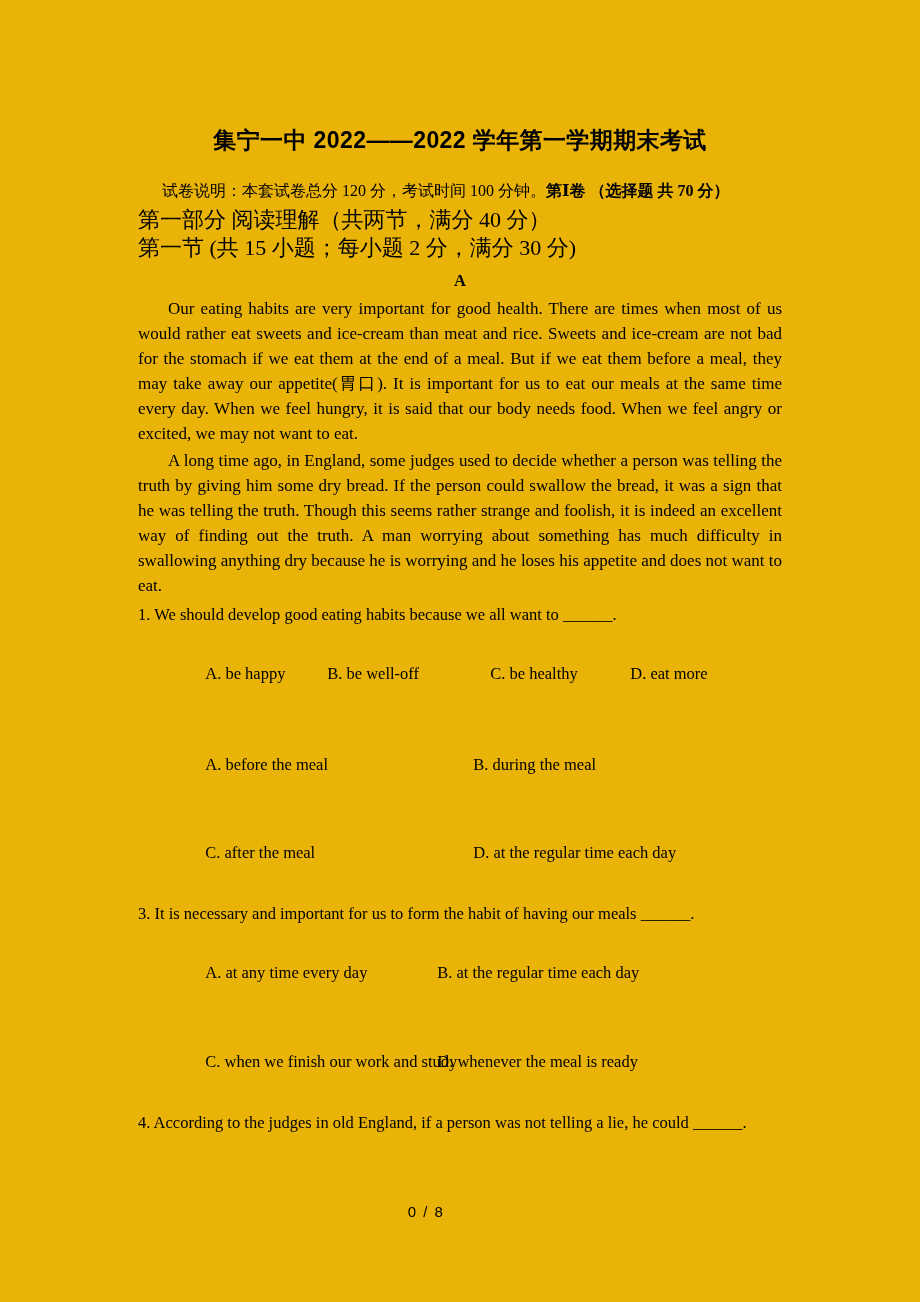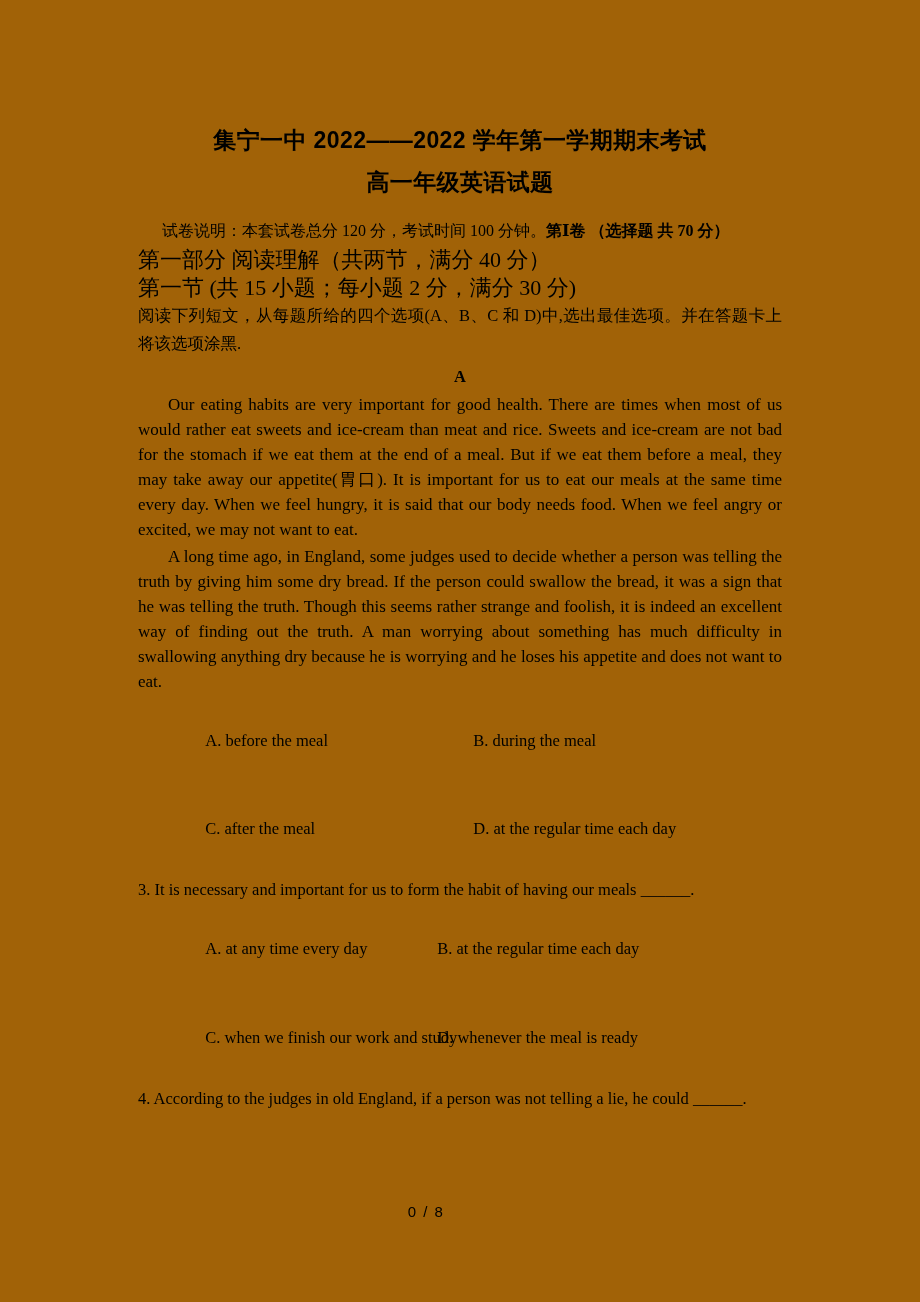"集宁一中 2022——2022 学年第一学期期末考试" .page { background: #a16207 -> #eab308 }
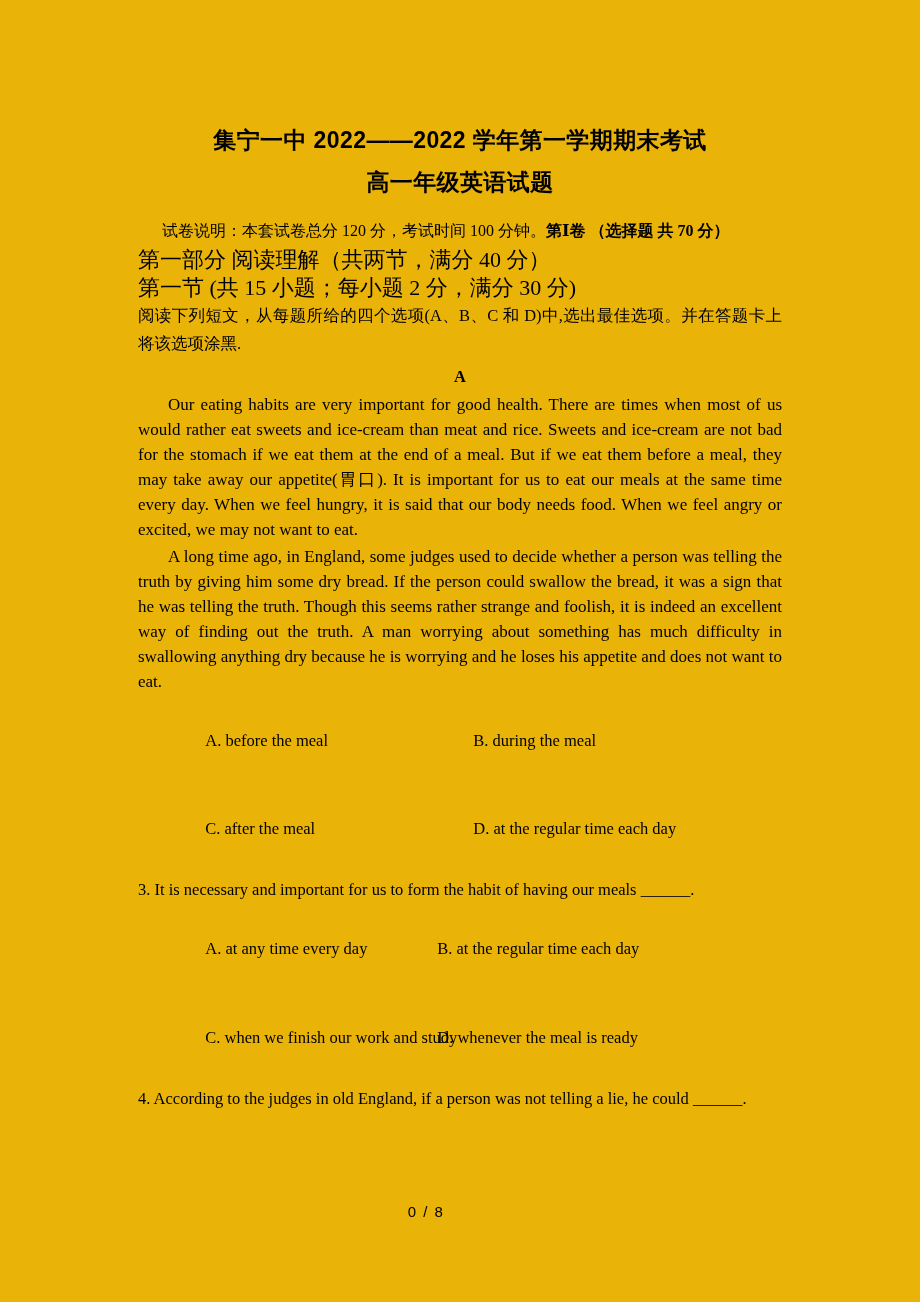"高一年级英语试题" div.doc-subtitle { html: <div>高一年级英语试题</div> -> none }
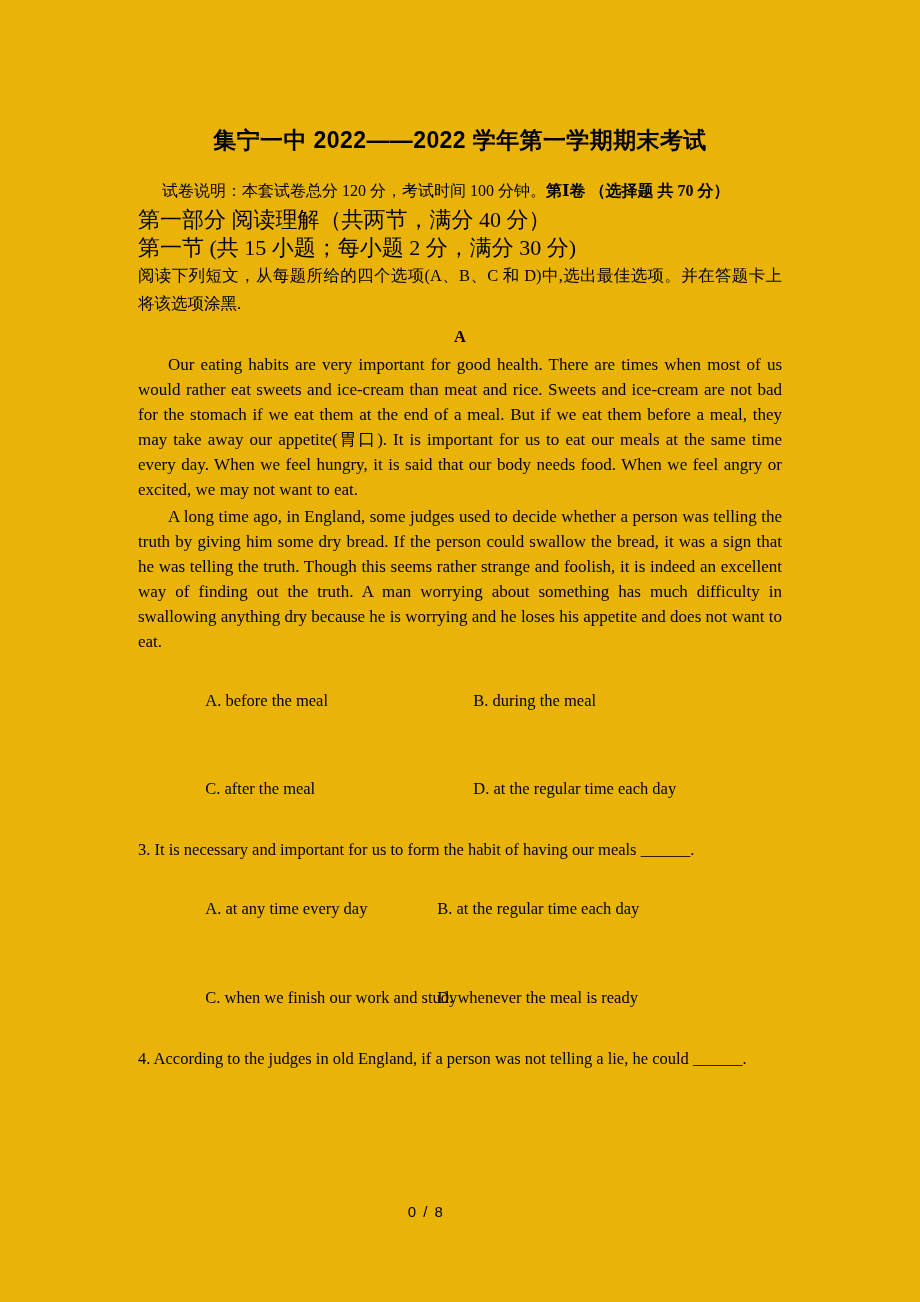"阅读下列短文，从每题所给的四个选项(A、B、C 和" div.instruction { html: <div>阅读下列短文，从每题所给的四个选项(A、B、C 和 D)中,选出最佳选项。并在答题卡上将该选项涂黑.</div> -> none }
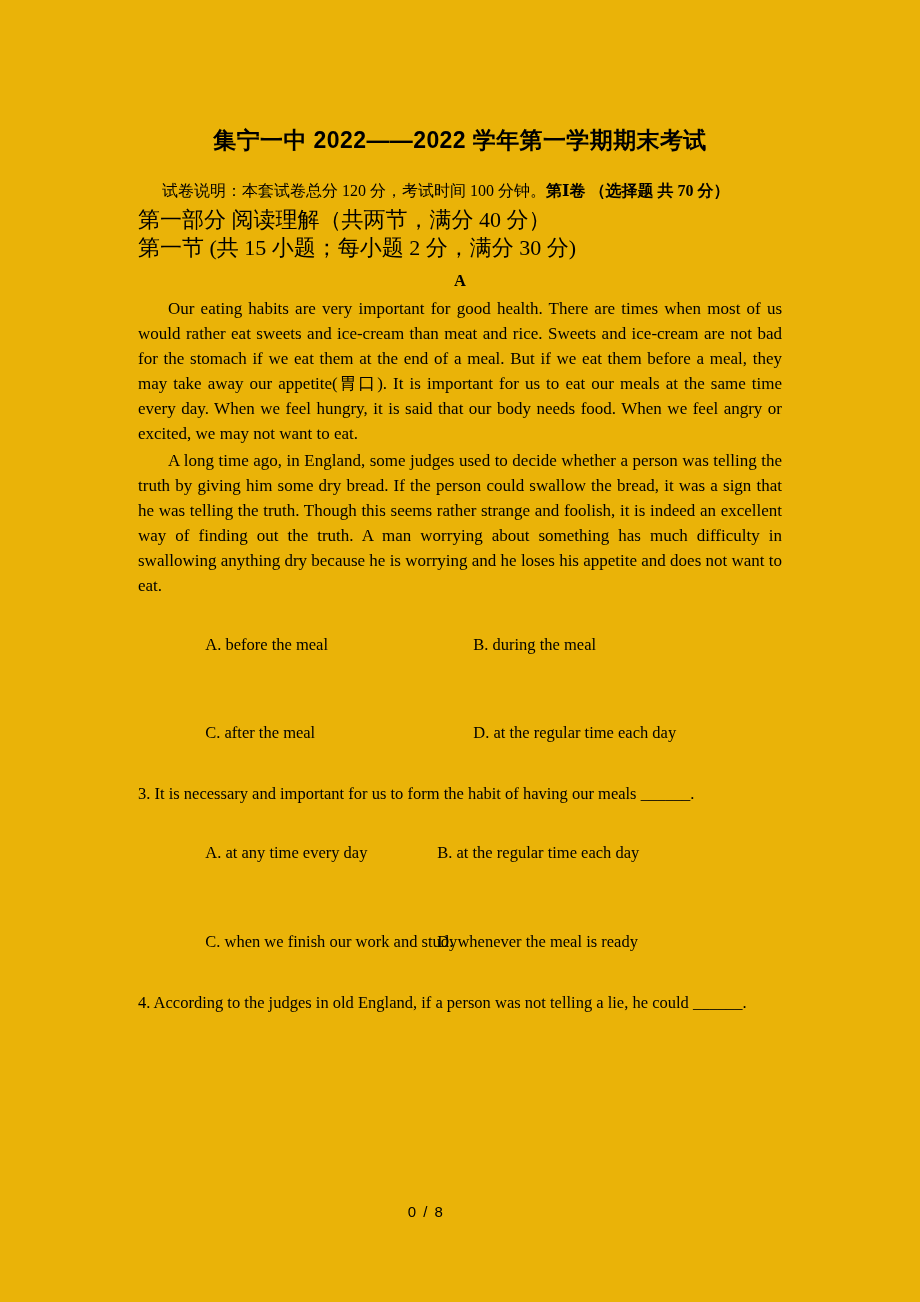"1. We should develop good" div.question { html: none -> <div> <div>1. We should develop good eating habits because we all want to ______.</div> <div> <div> <span>A. be happy</span><span>B. be well-off</span><span>C. be healthy</span><span>D. eat more</span> </div> </div> </div> }
